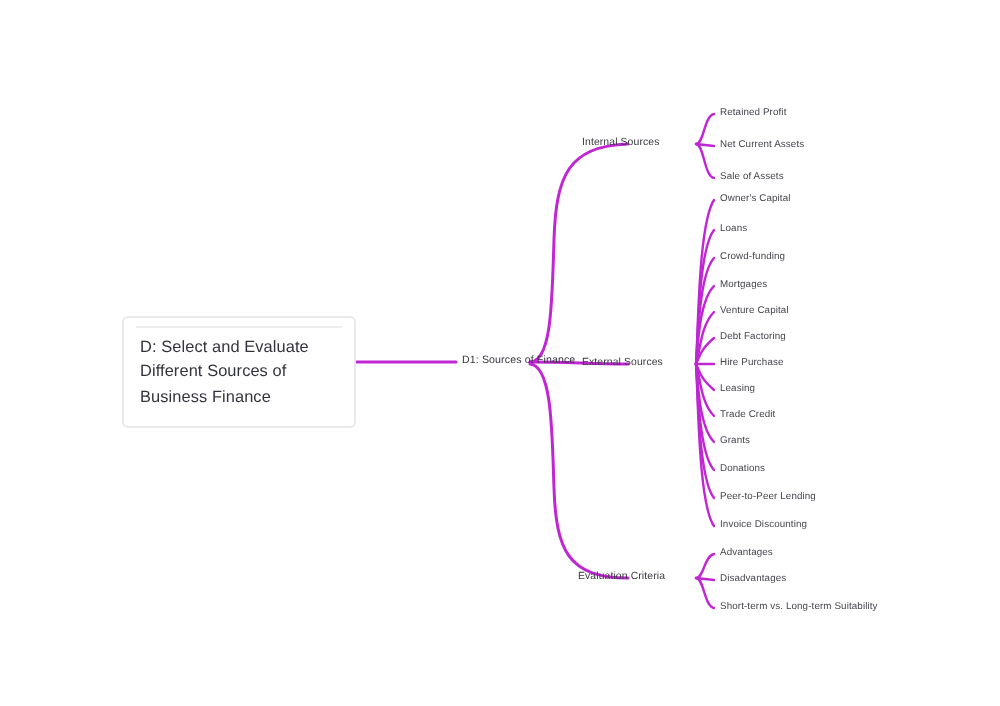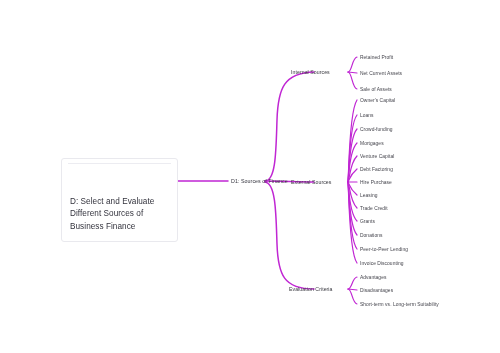"D: Select and Evaluate Different" .root-title { margin-top: 28px -> none }
